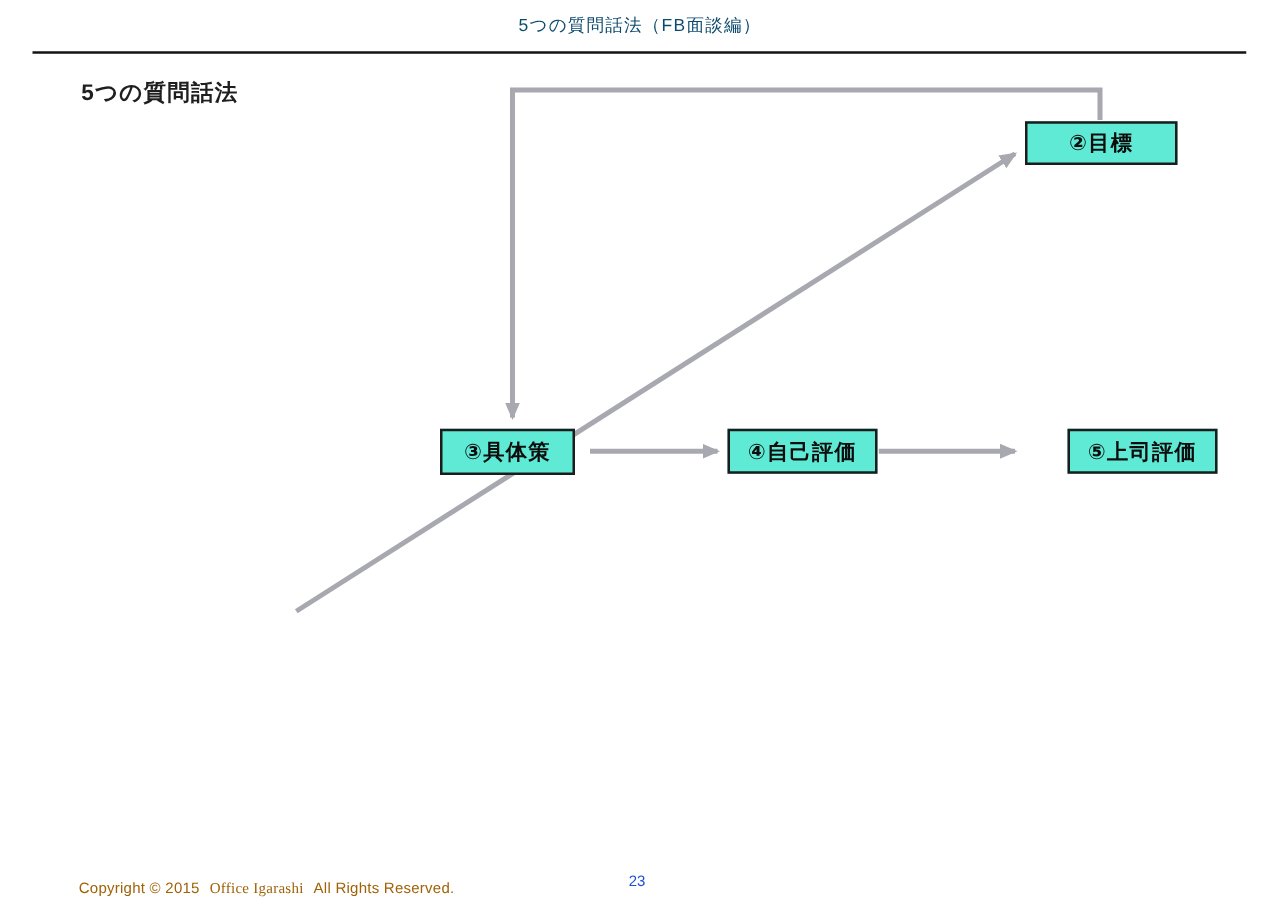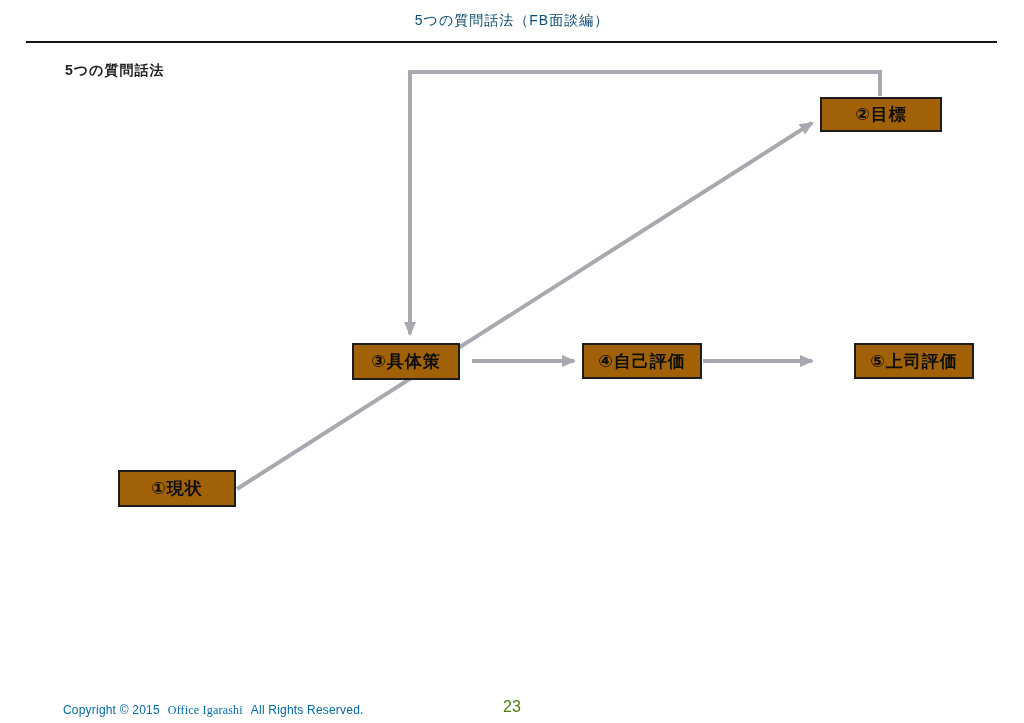"5つの質問話法" .page-heading { font-size: 14px -> 18px }
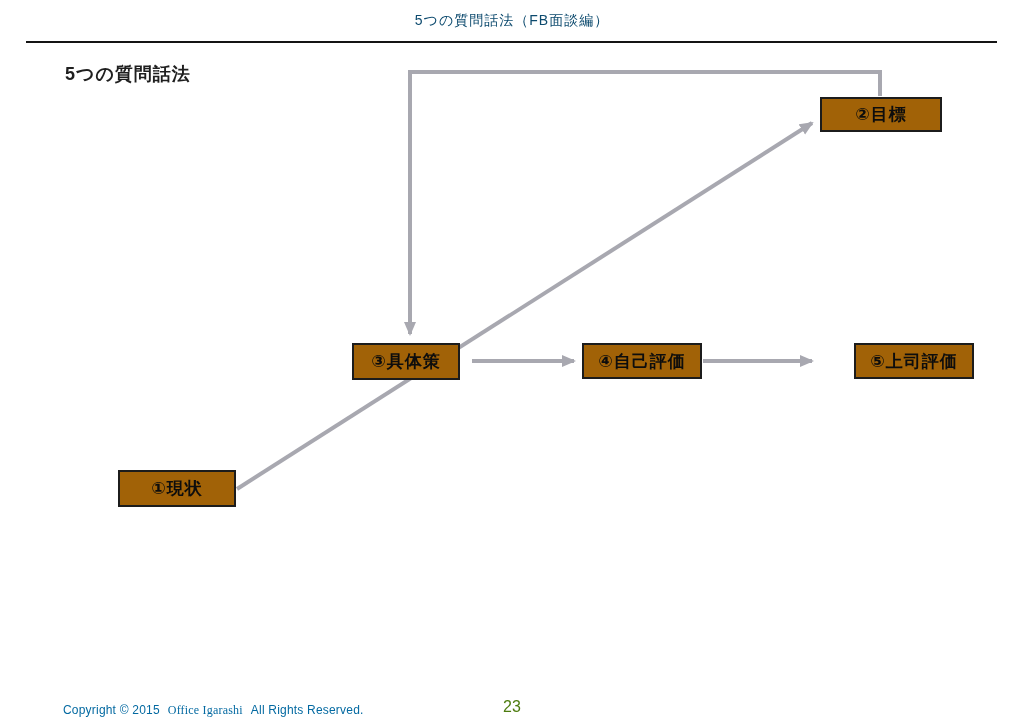"②目標" .node { background: #a16207 -> #5eead4 }
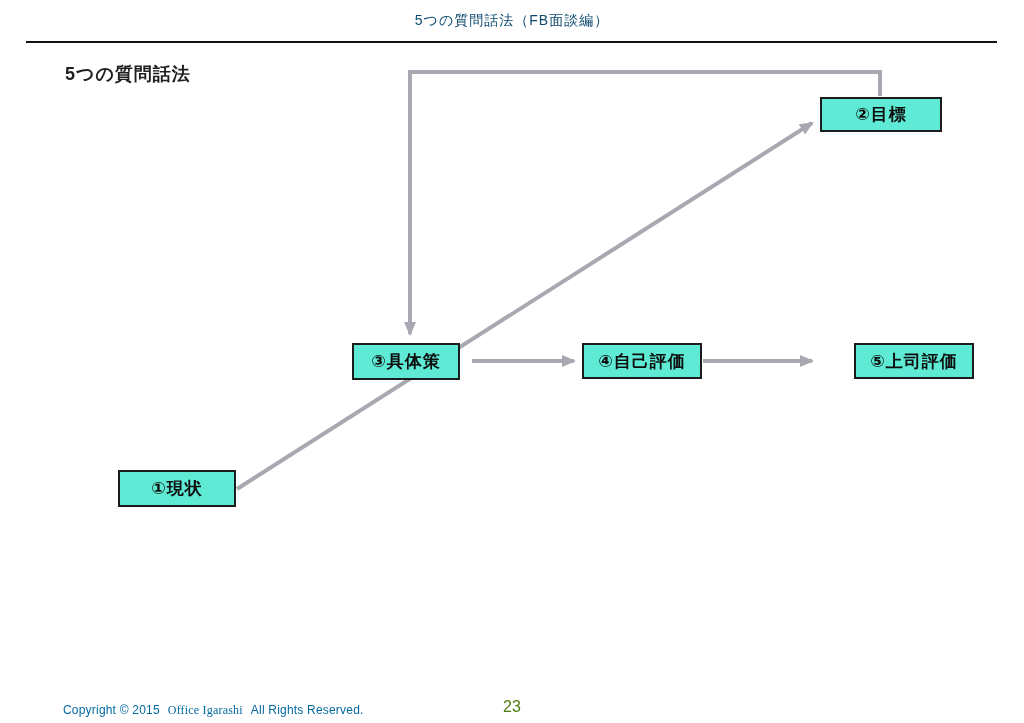"①現状" div.node { html: <div> <span>①現状</span> </div> -> none }
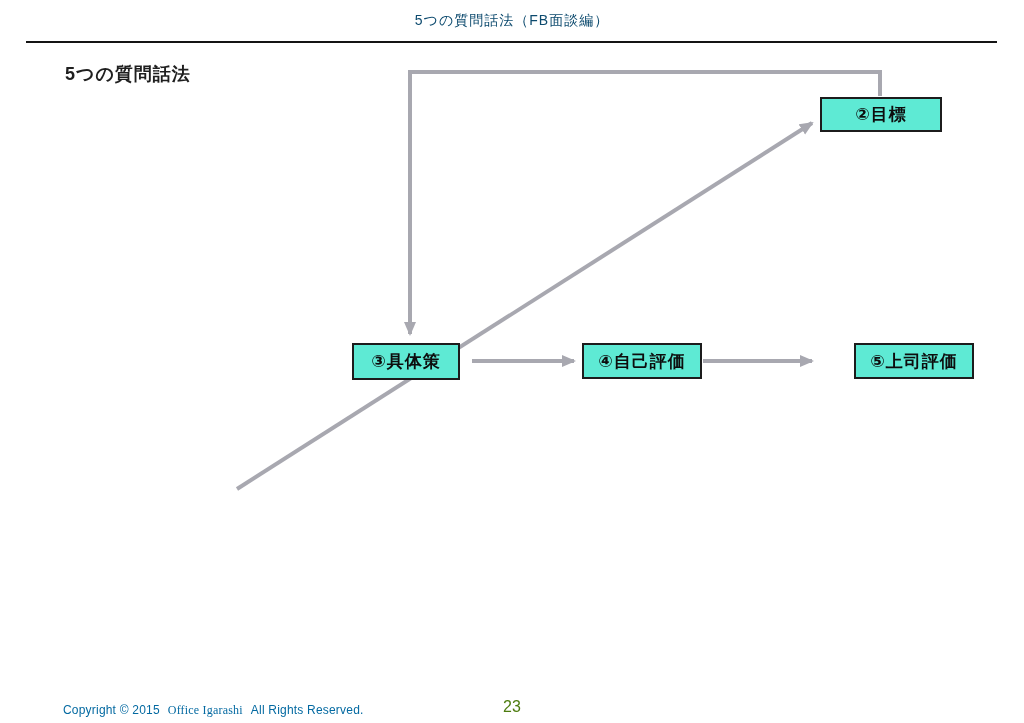"Copyright © 2015 Office Igarashi" .footer-copyright { color: #0369a1 -> #a16207 }
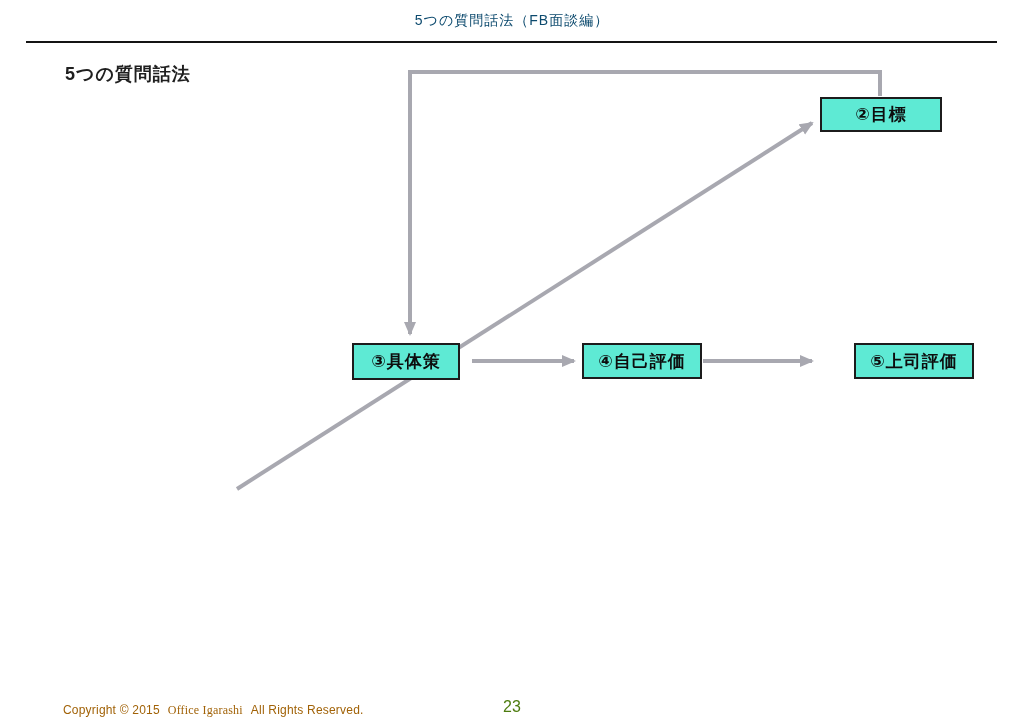"23" .page-number { color: #4d7c0f -> #1d4ed8; font-size: 16px -> 12px }
